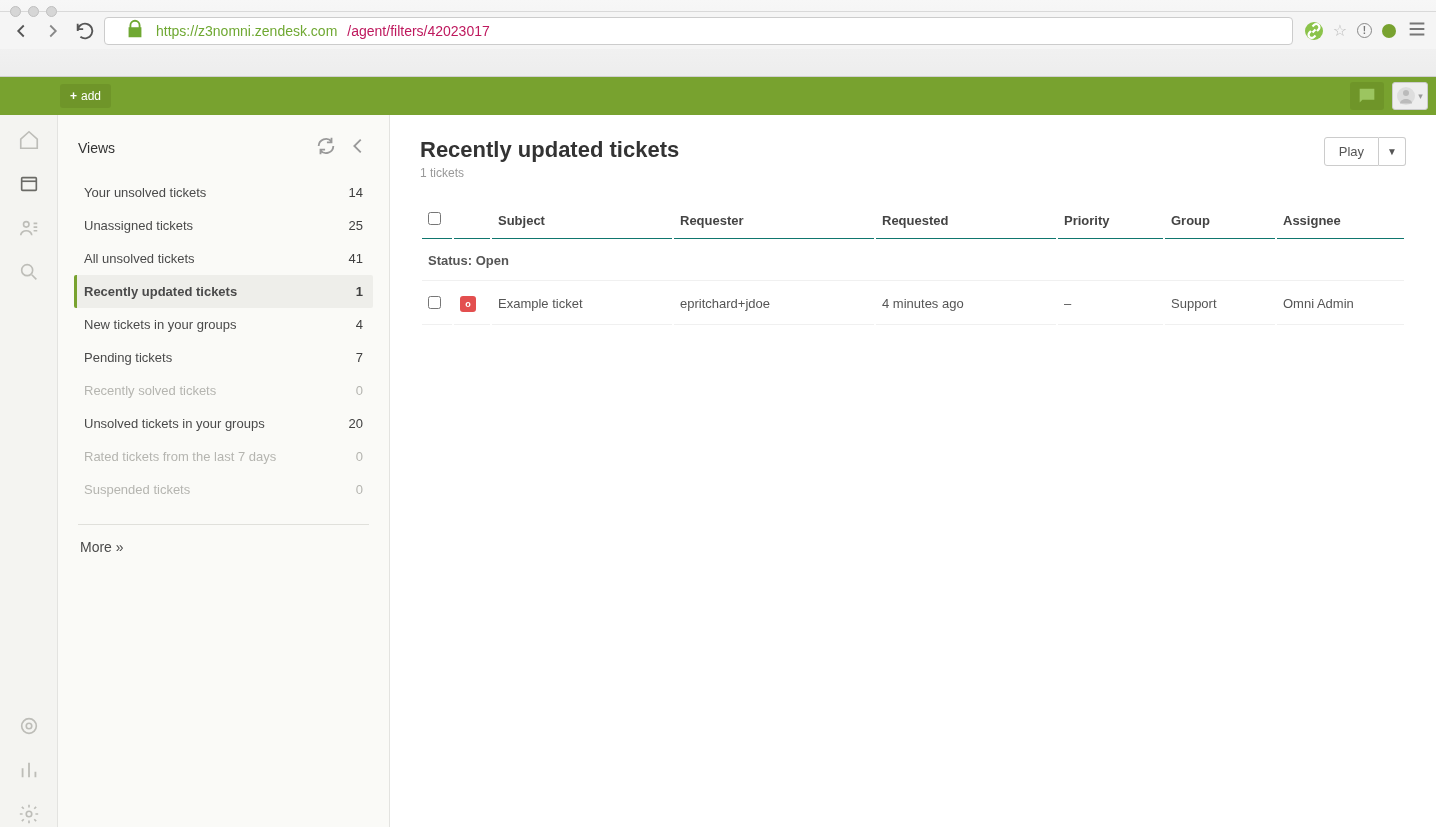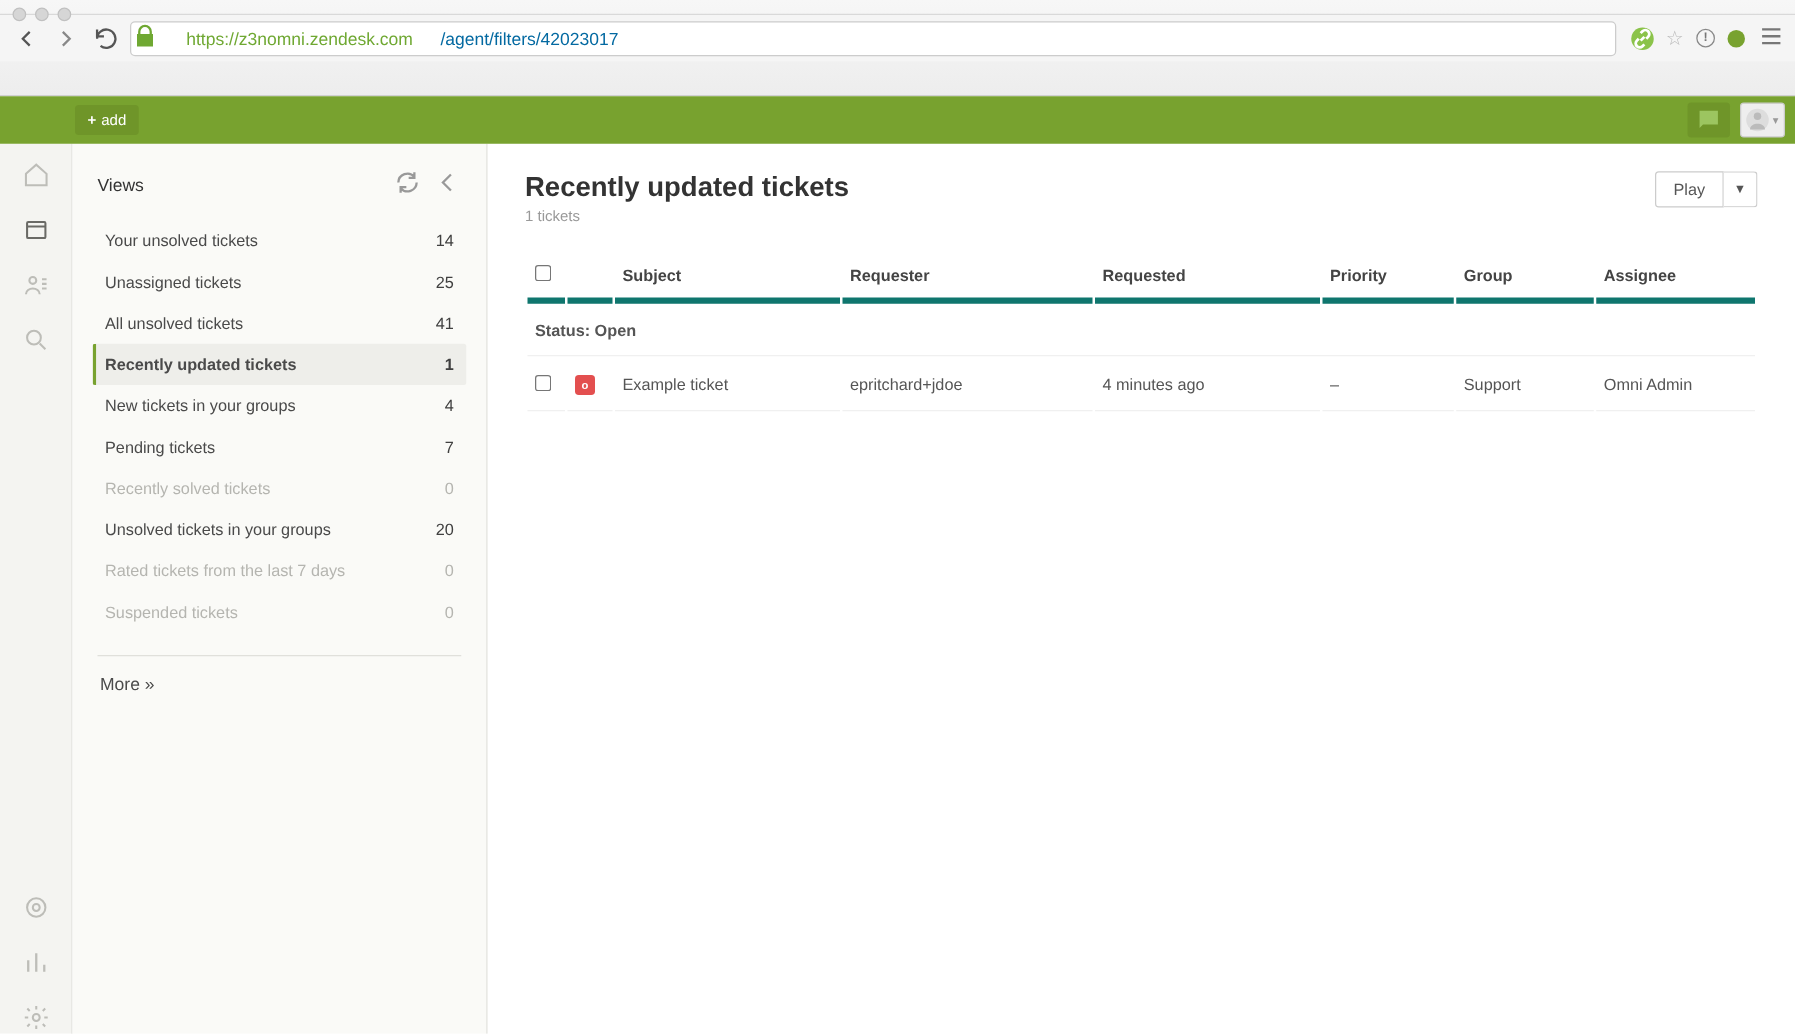"https://z3nomni.zendesk.com" .address-bar { gap: 22px -> 10px; padding: 0 0 -> 0 19px }
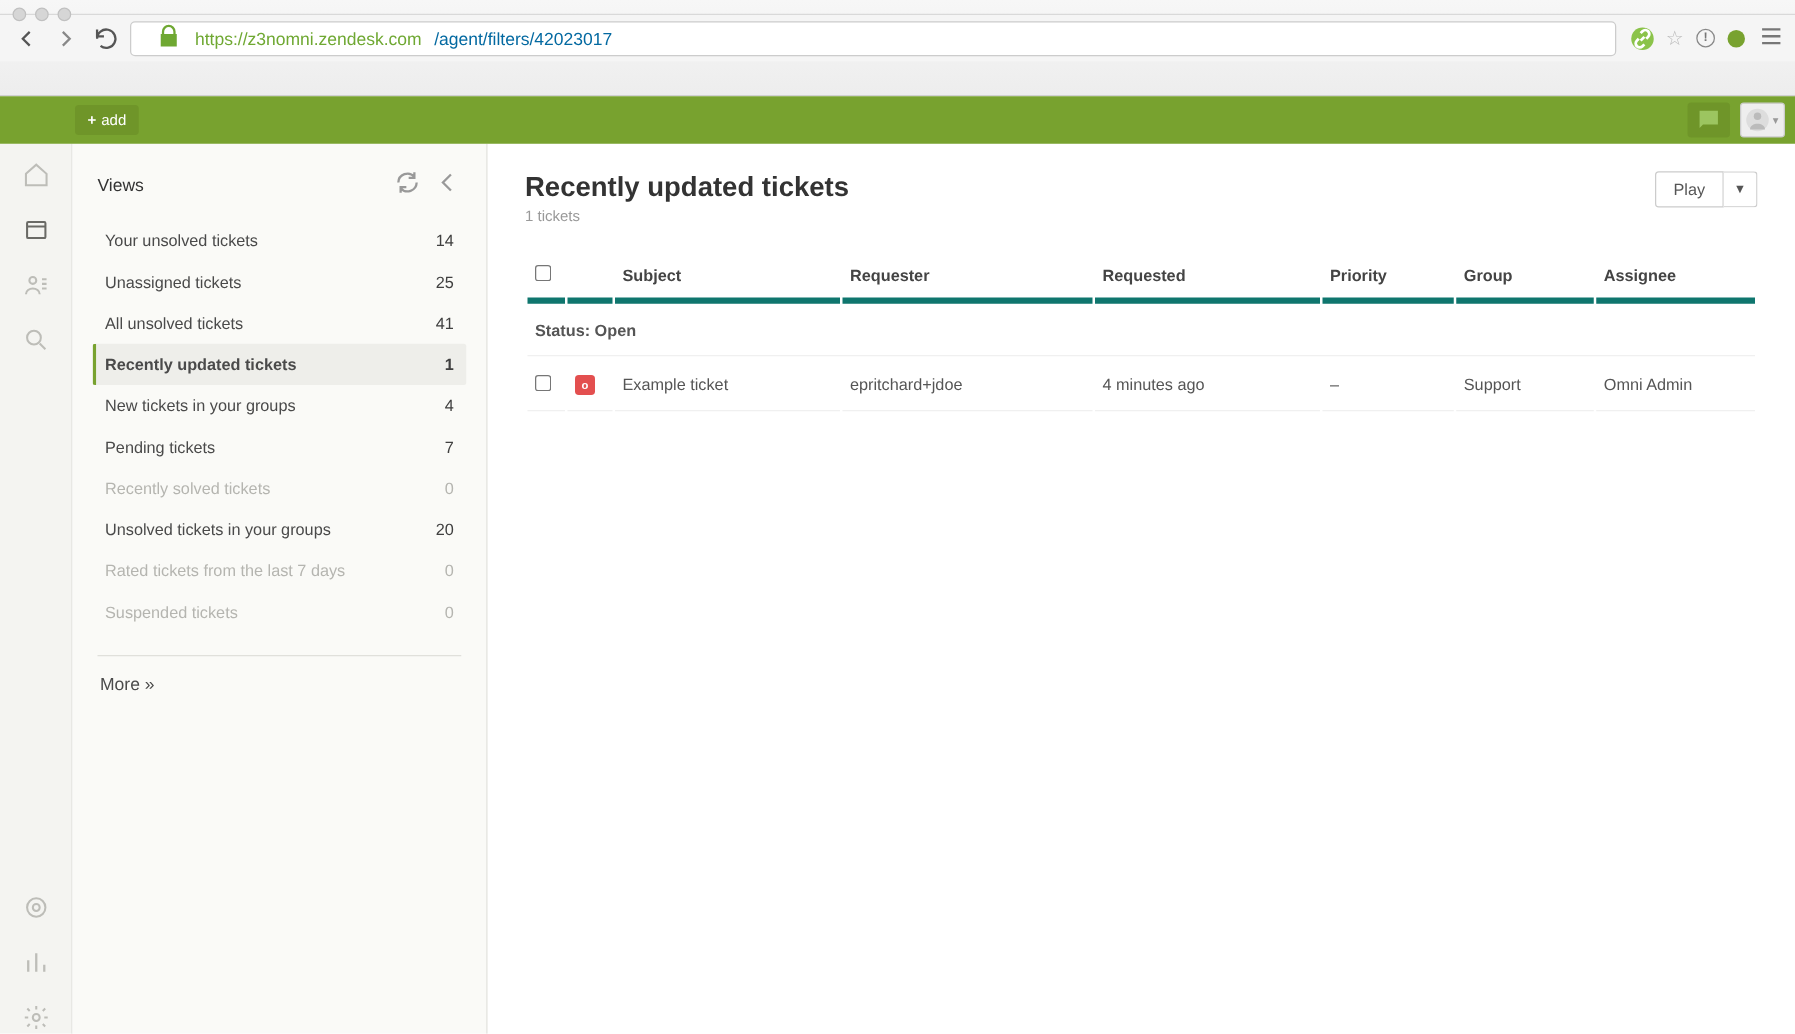"/agent/filters/42023017" .url-rest { color: #0369a1 -> #be185d }
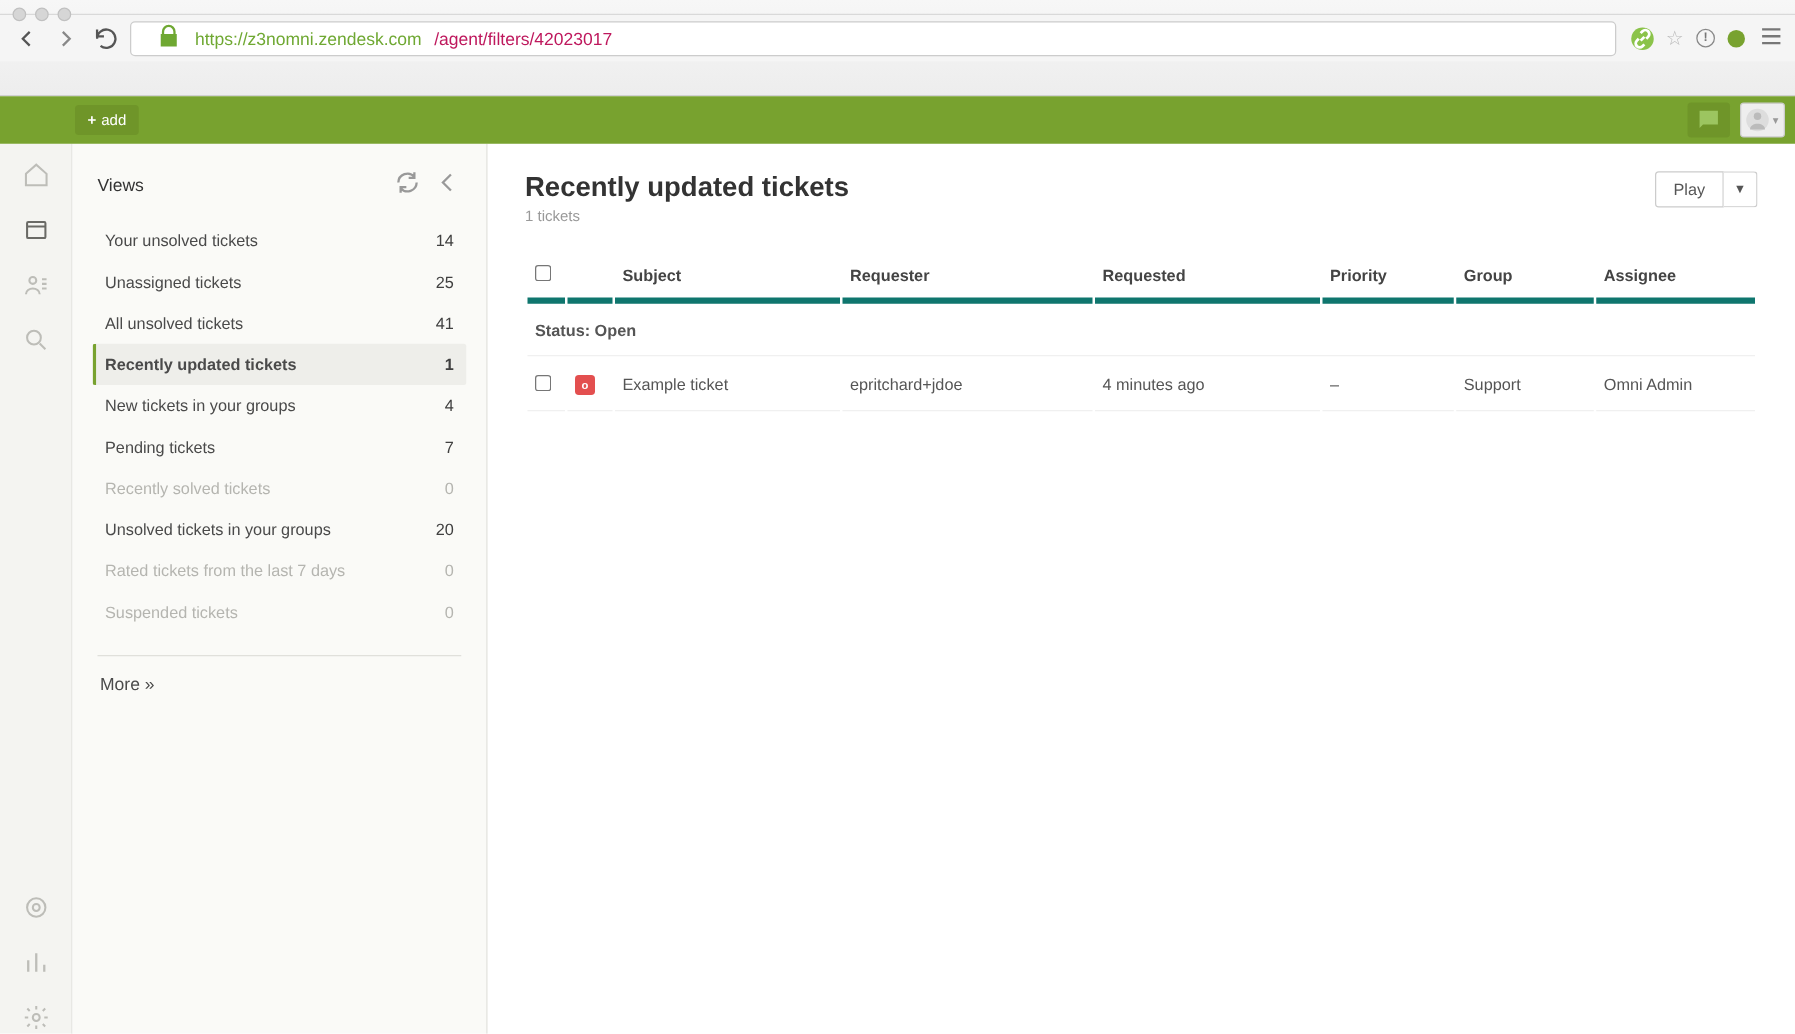"Subject" .tickets-table th { border-bottom: 5px solid #0f766e -> 1px solid #0f766e }
